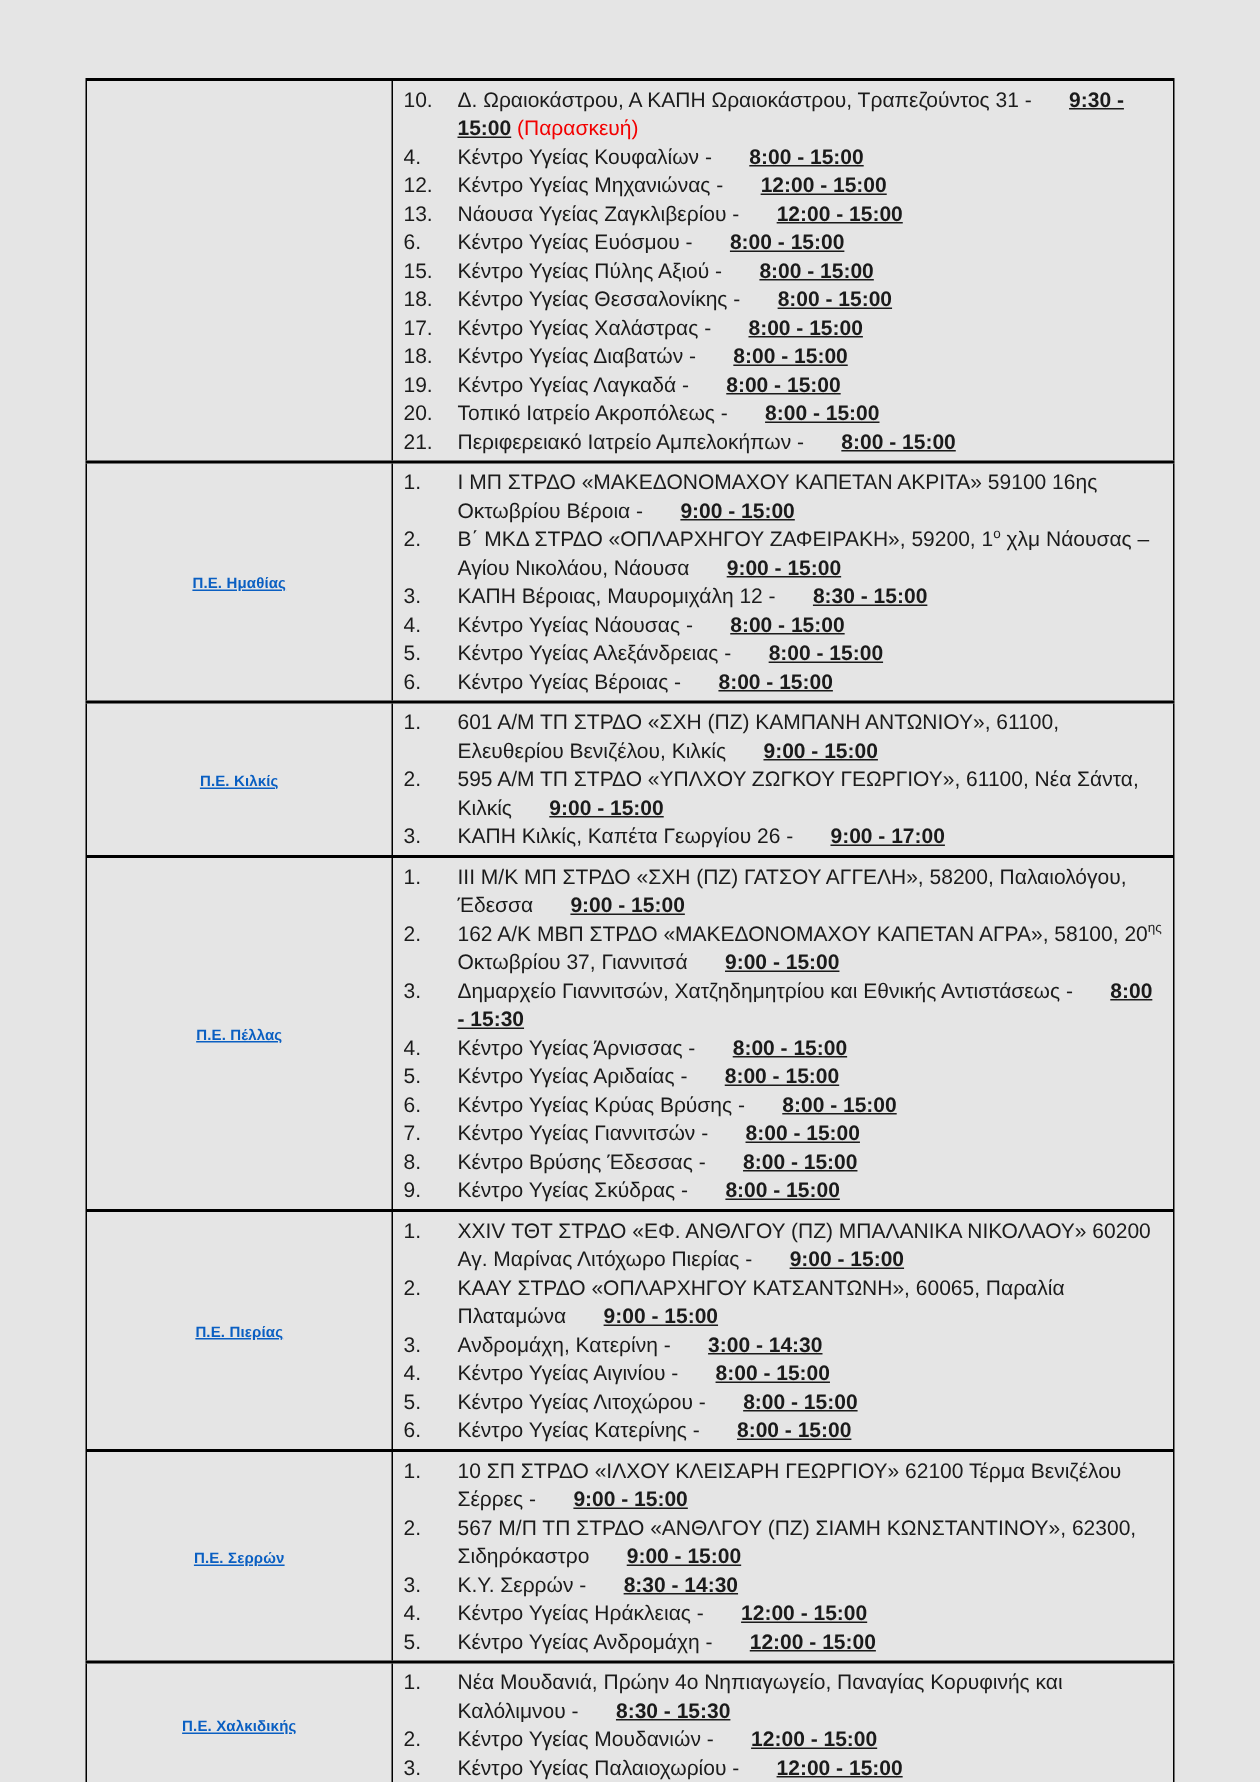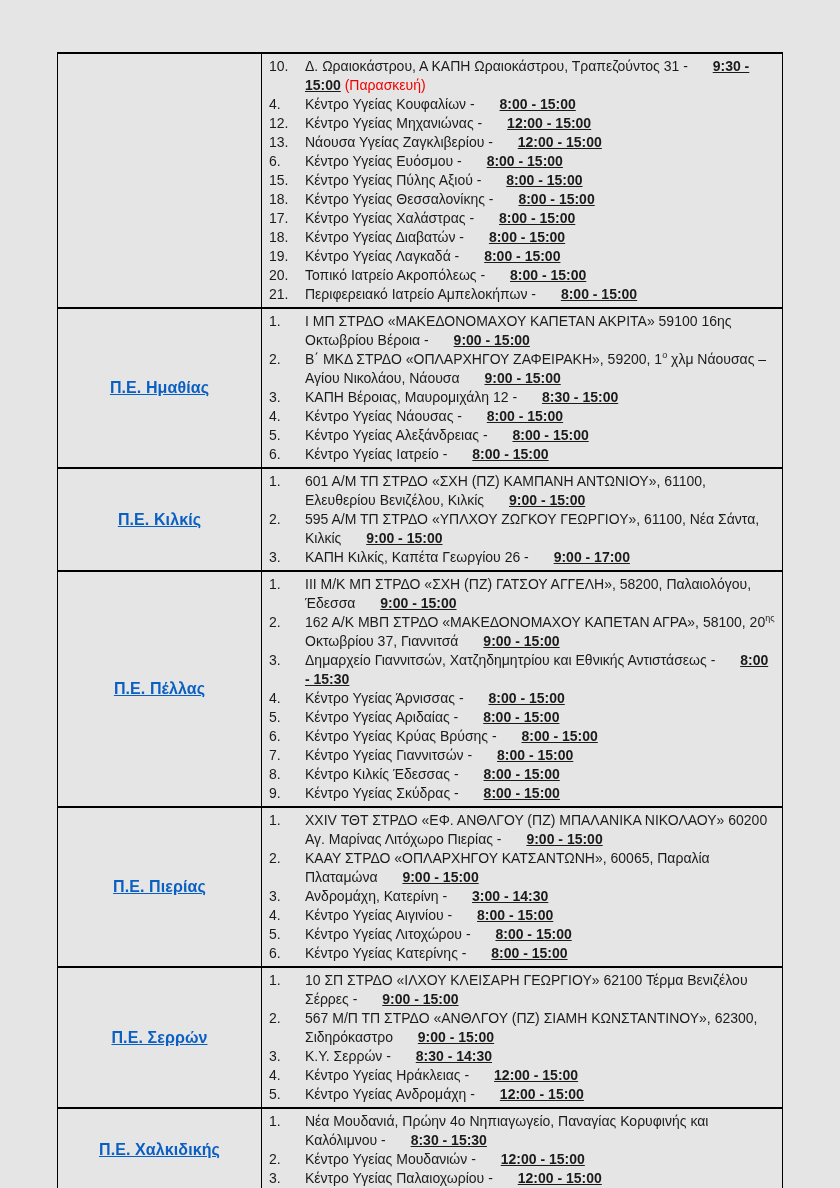"Π.Ε. Ημαθίας" .region-label { font-size: 16px -> 10px }
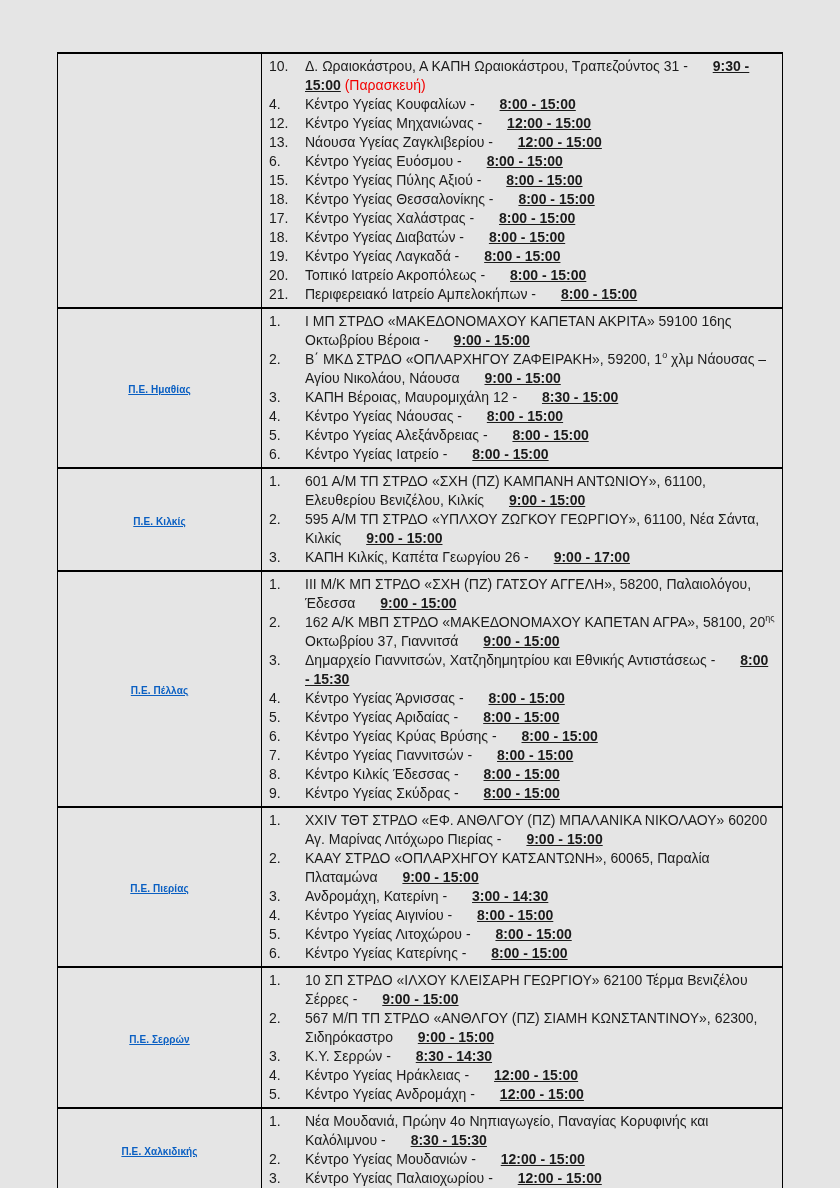"Κέντρο Υγείας Ιατρείο -" span.seg-plain { text: Ιατρείο -> Βέροιας }
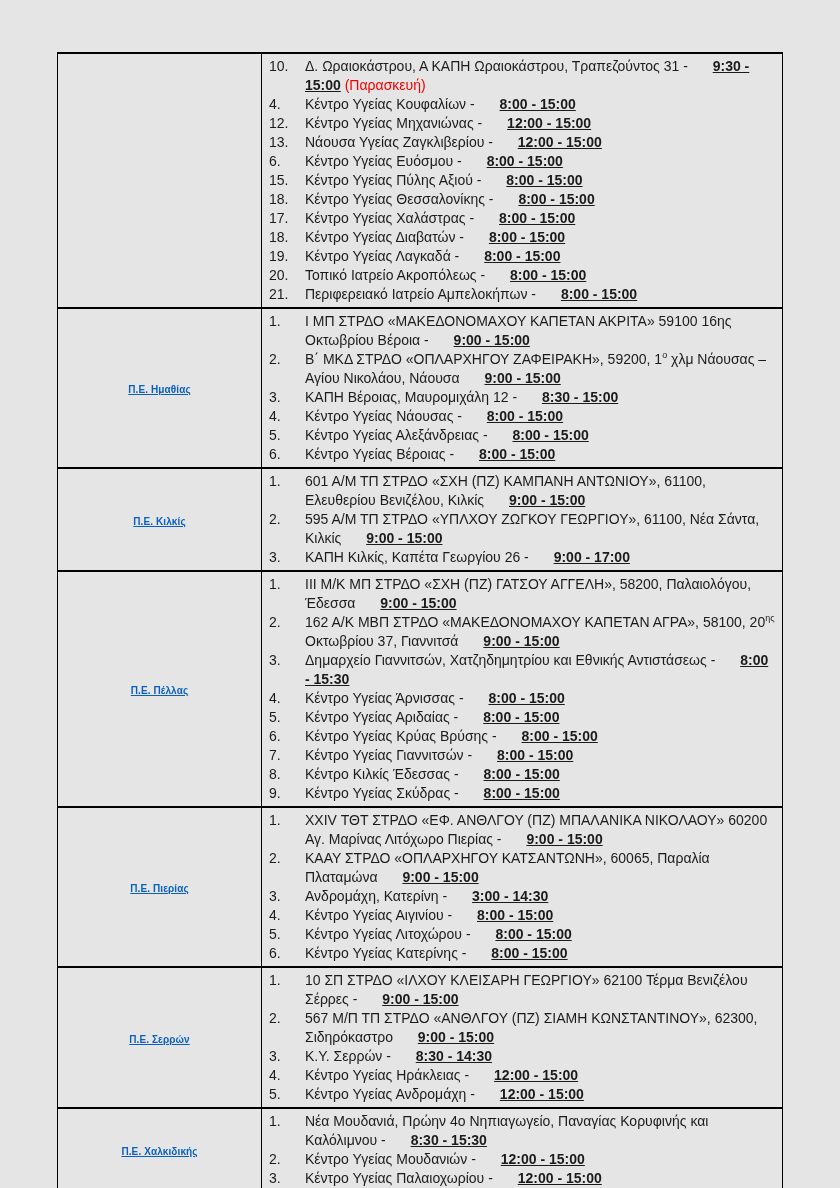"Κέντρο Κιλκίς Έδεσσας -" span.seg-plain { text: Κιλκίς -> Βρύσης }
